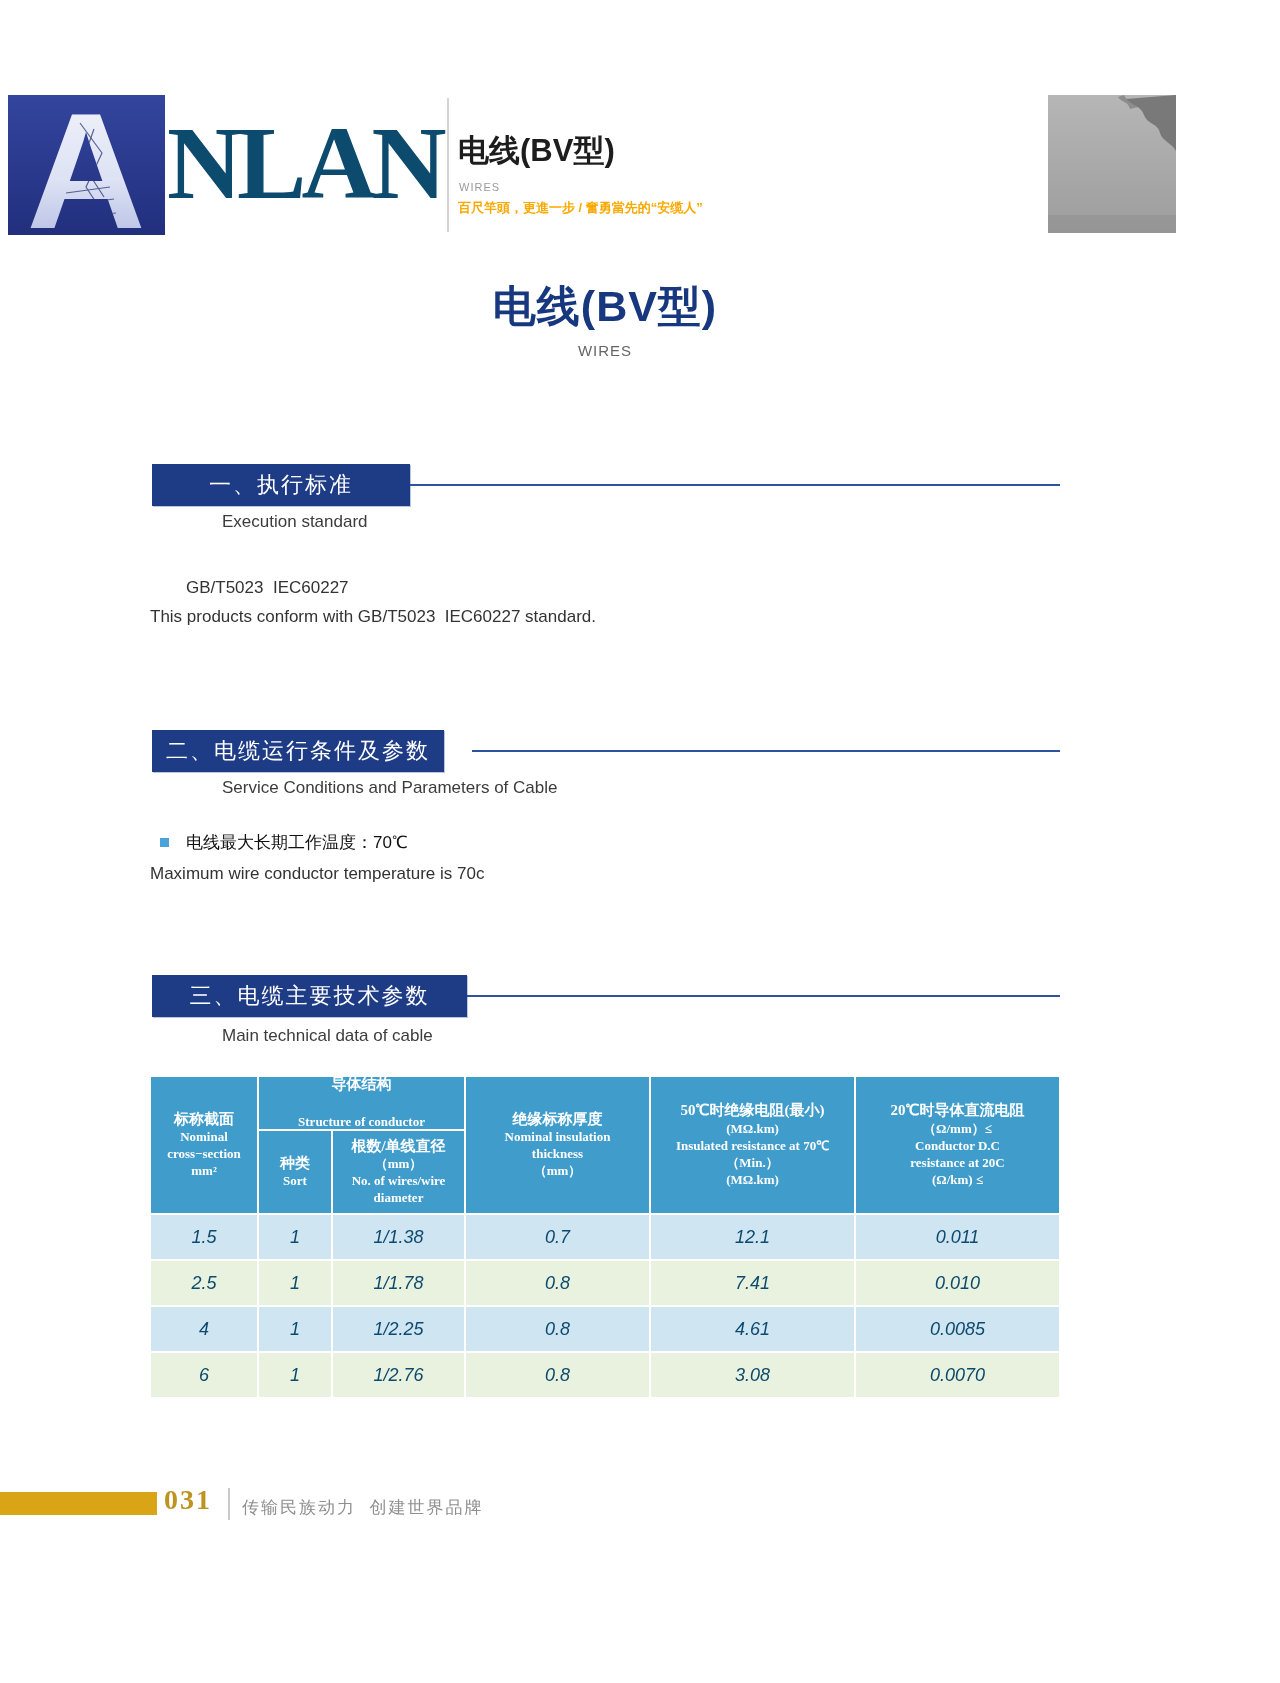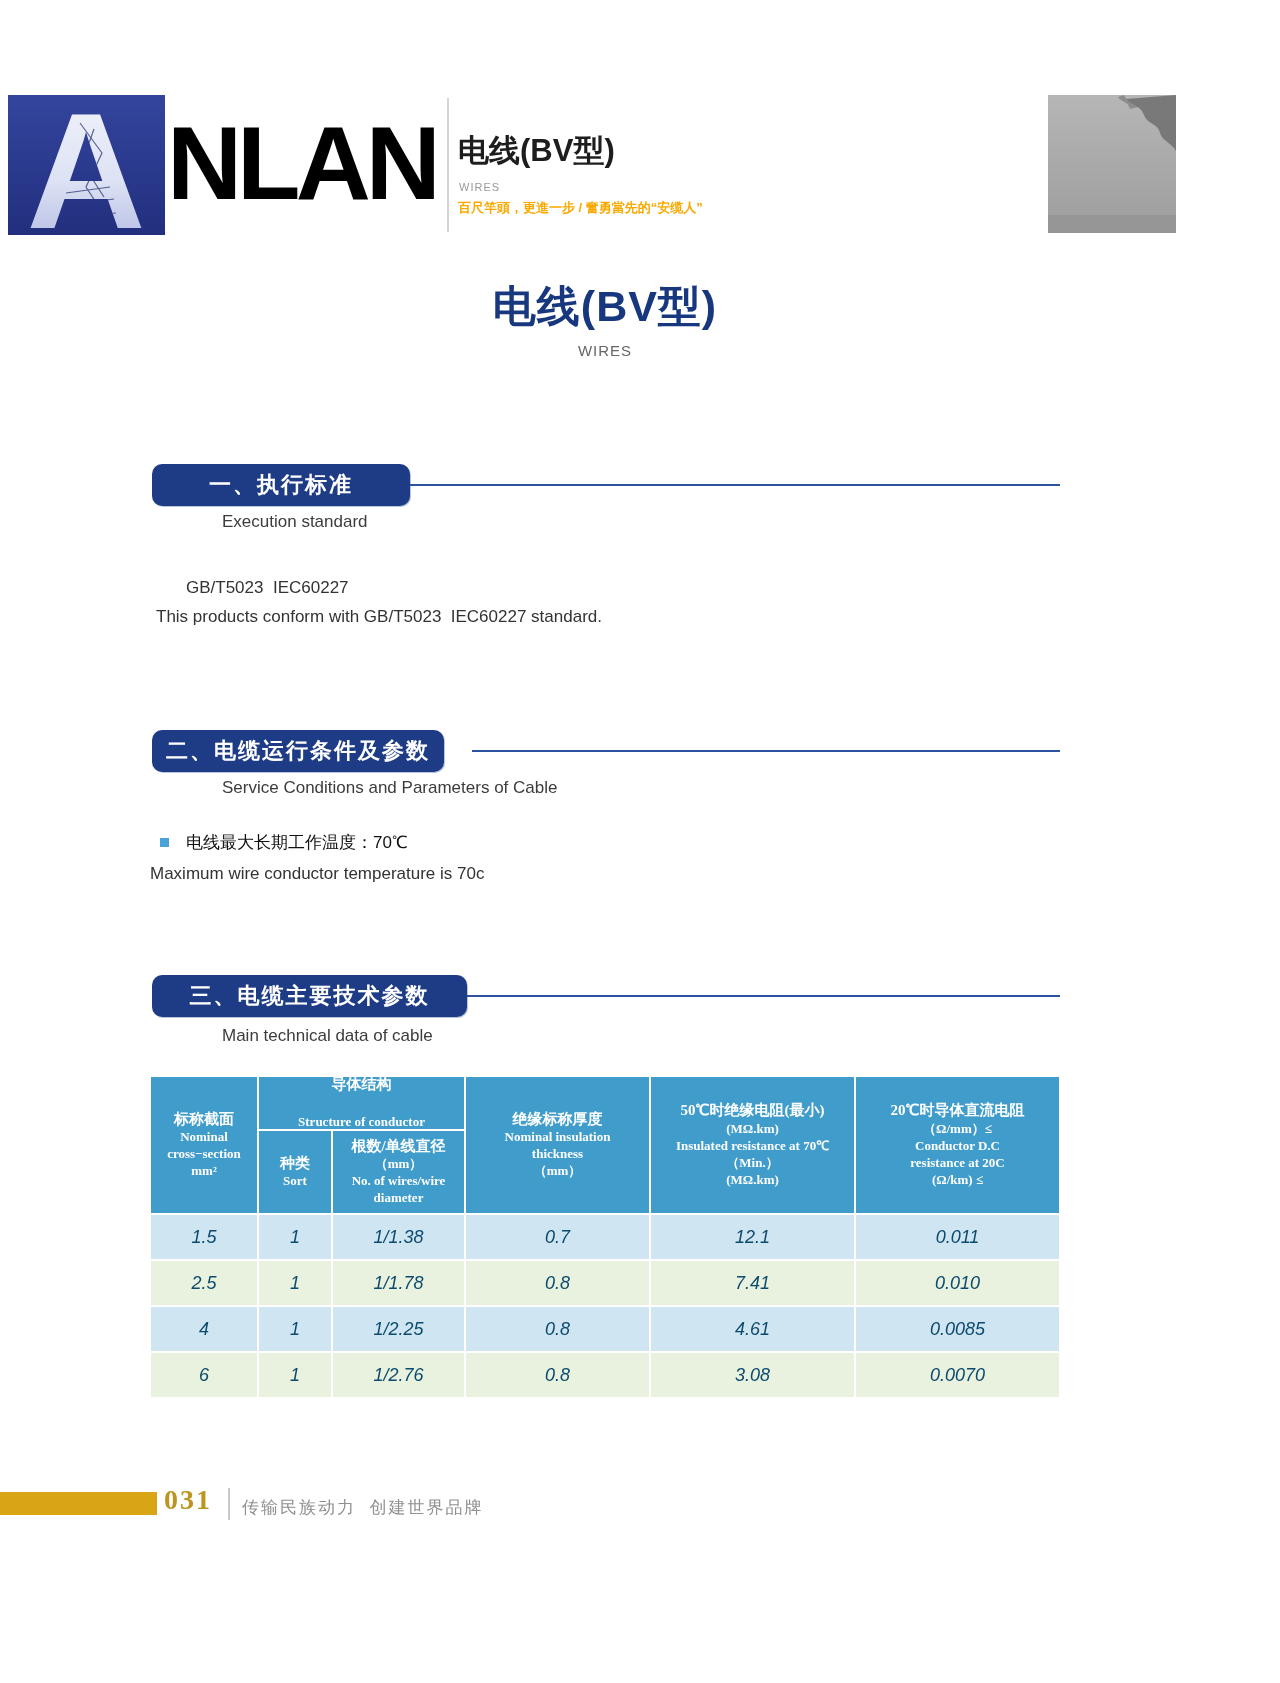"NLAN" .logo-rest { color: #000000 -> #0c4a6e; font-family: Liberation Sans, sans-serif -> Liberation Serif, serif }
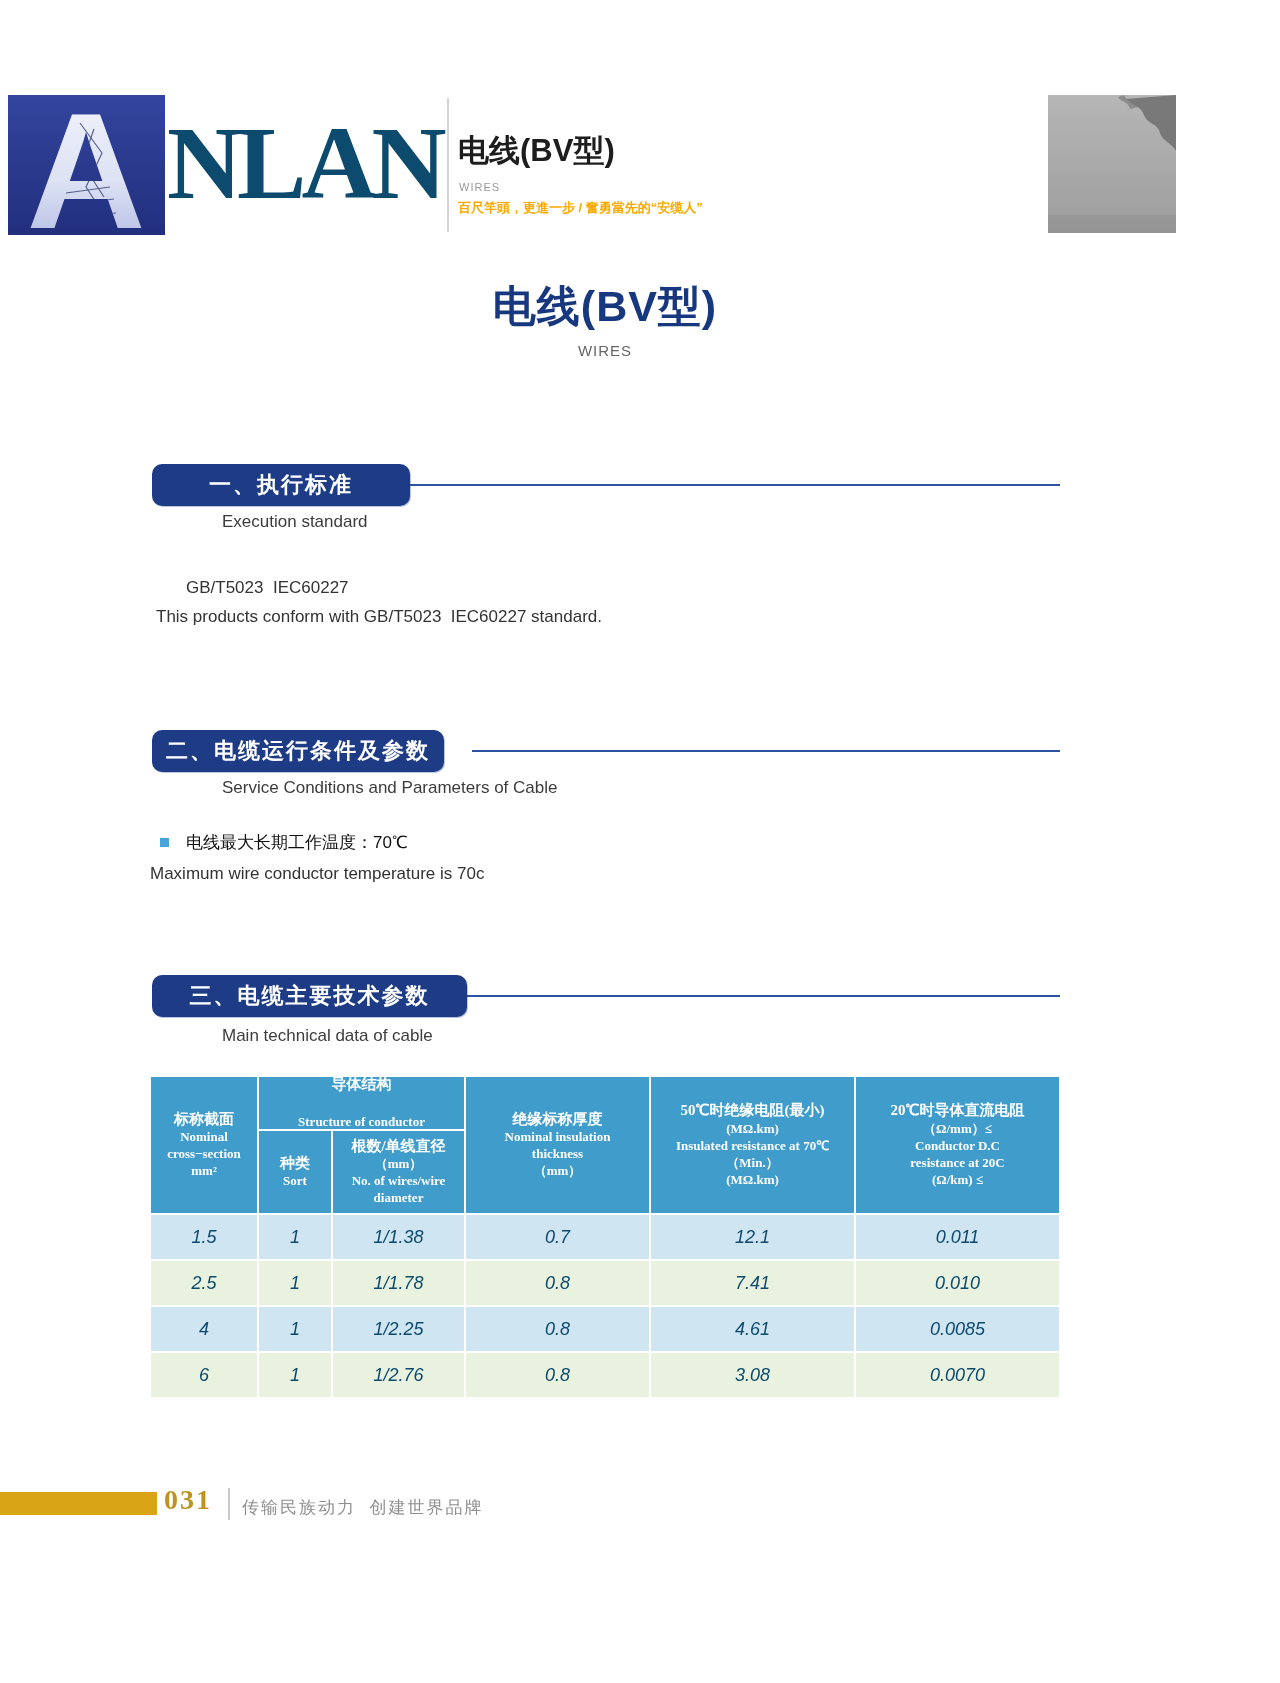"一、执行标准" .sec-box { border-radius: 10px -> none; font-weight: bold -> normal }
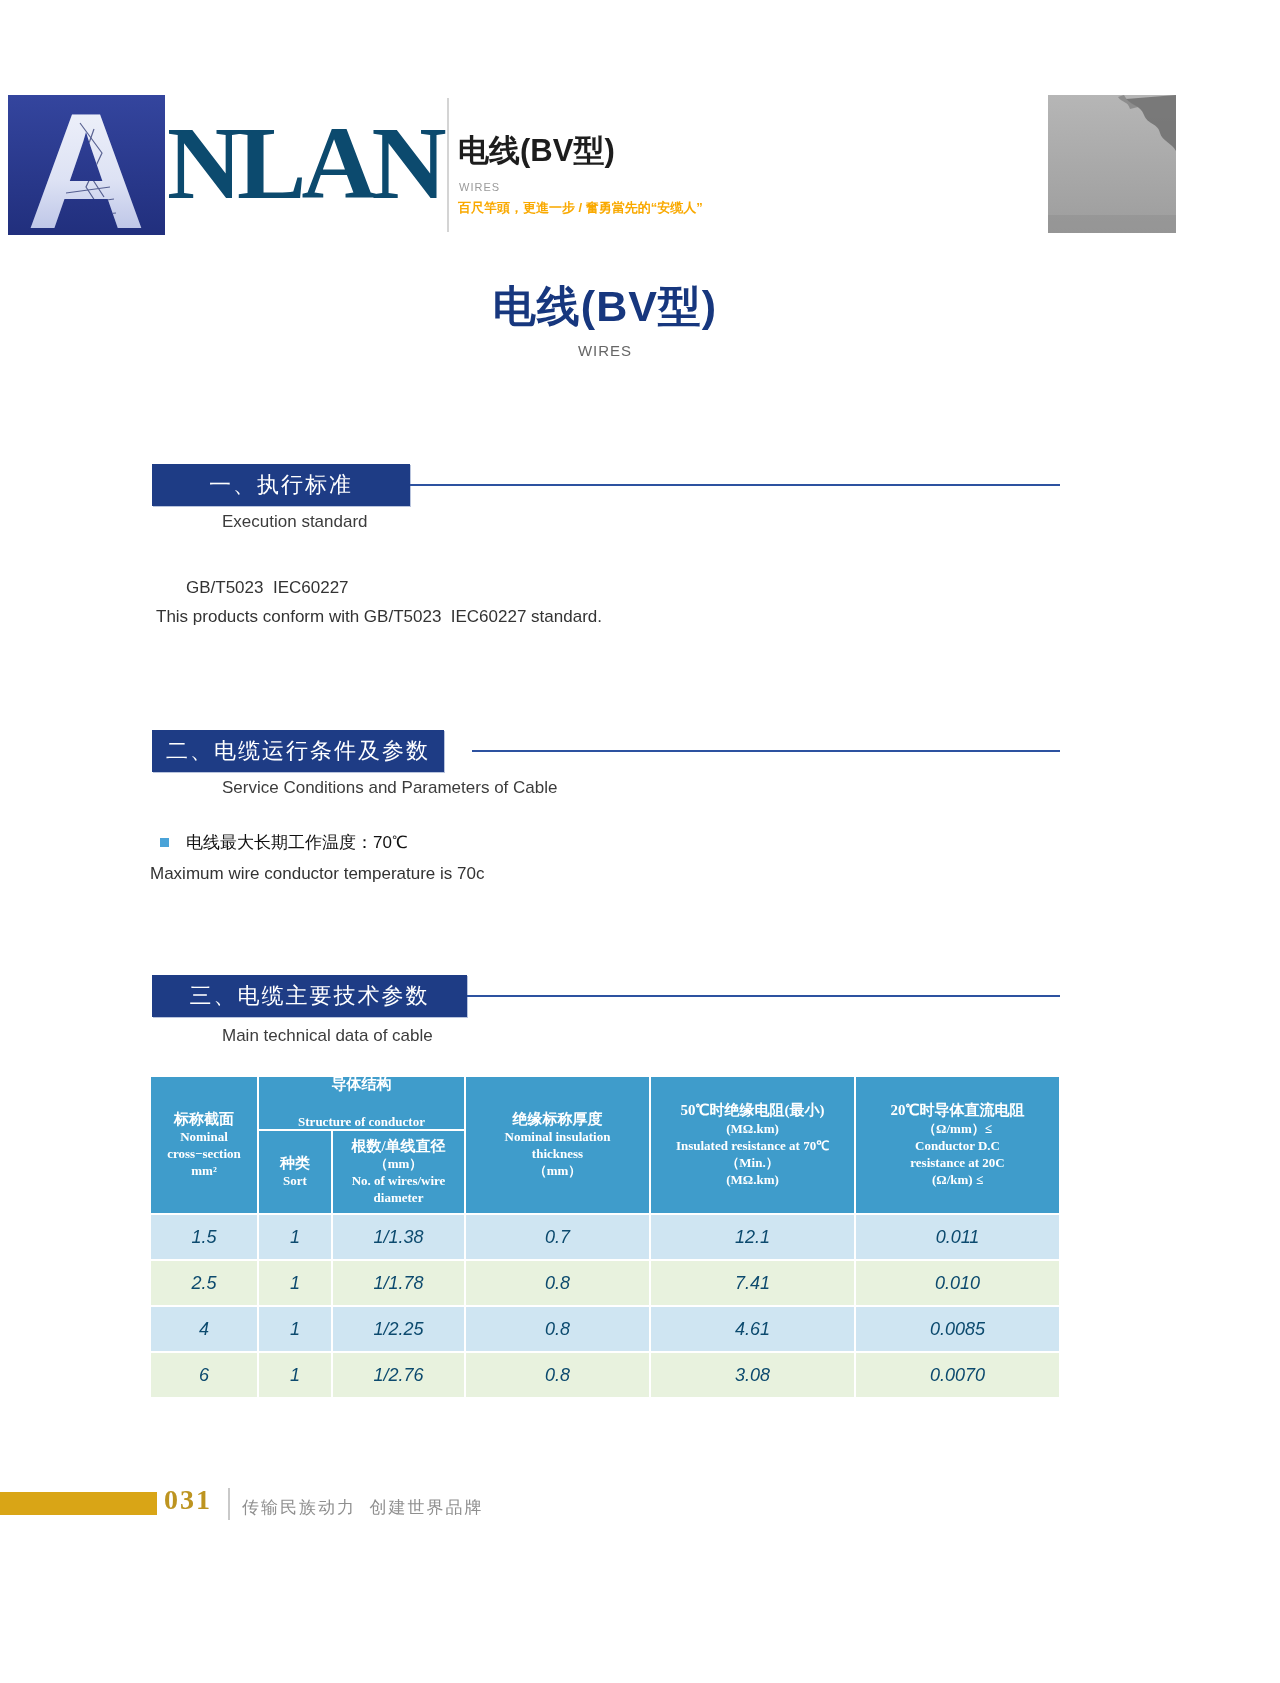"This products conform with GB/T5023" div.body-line { left: 156px -> 150px }
